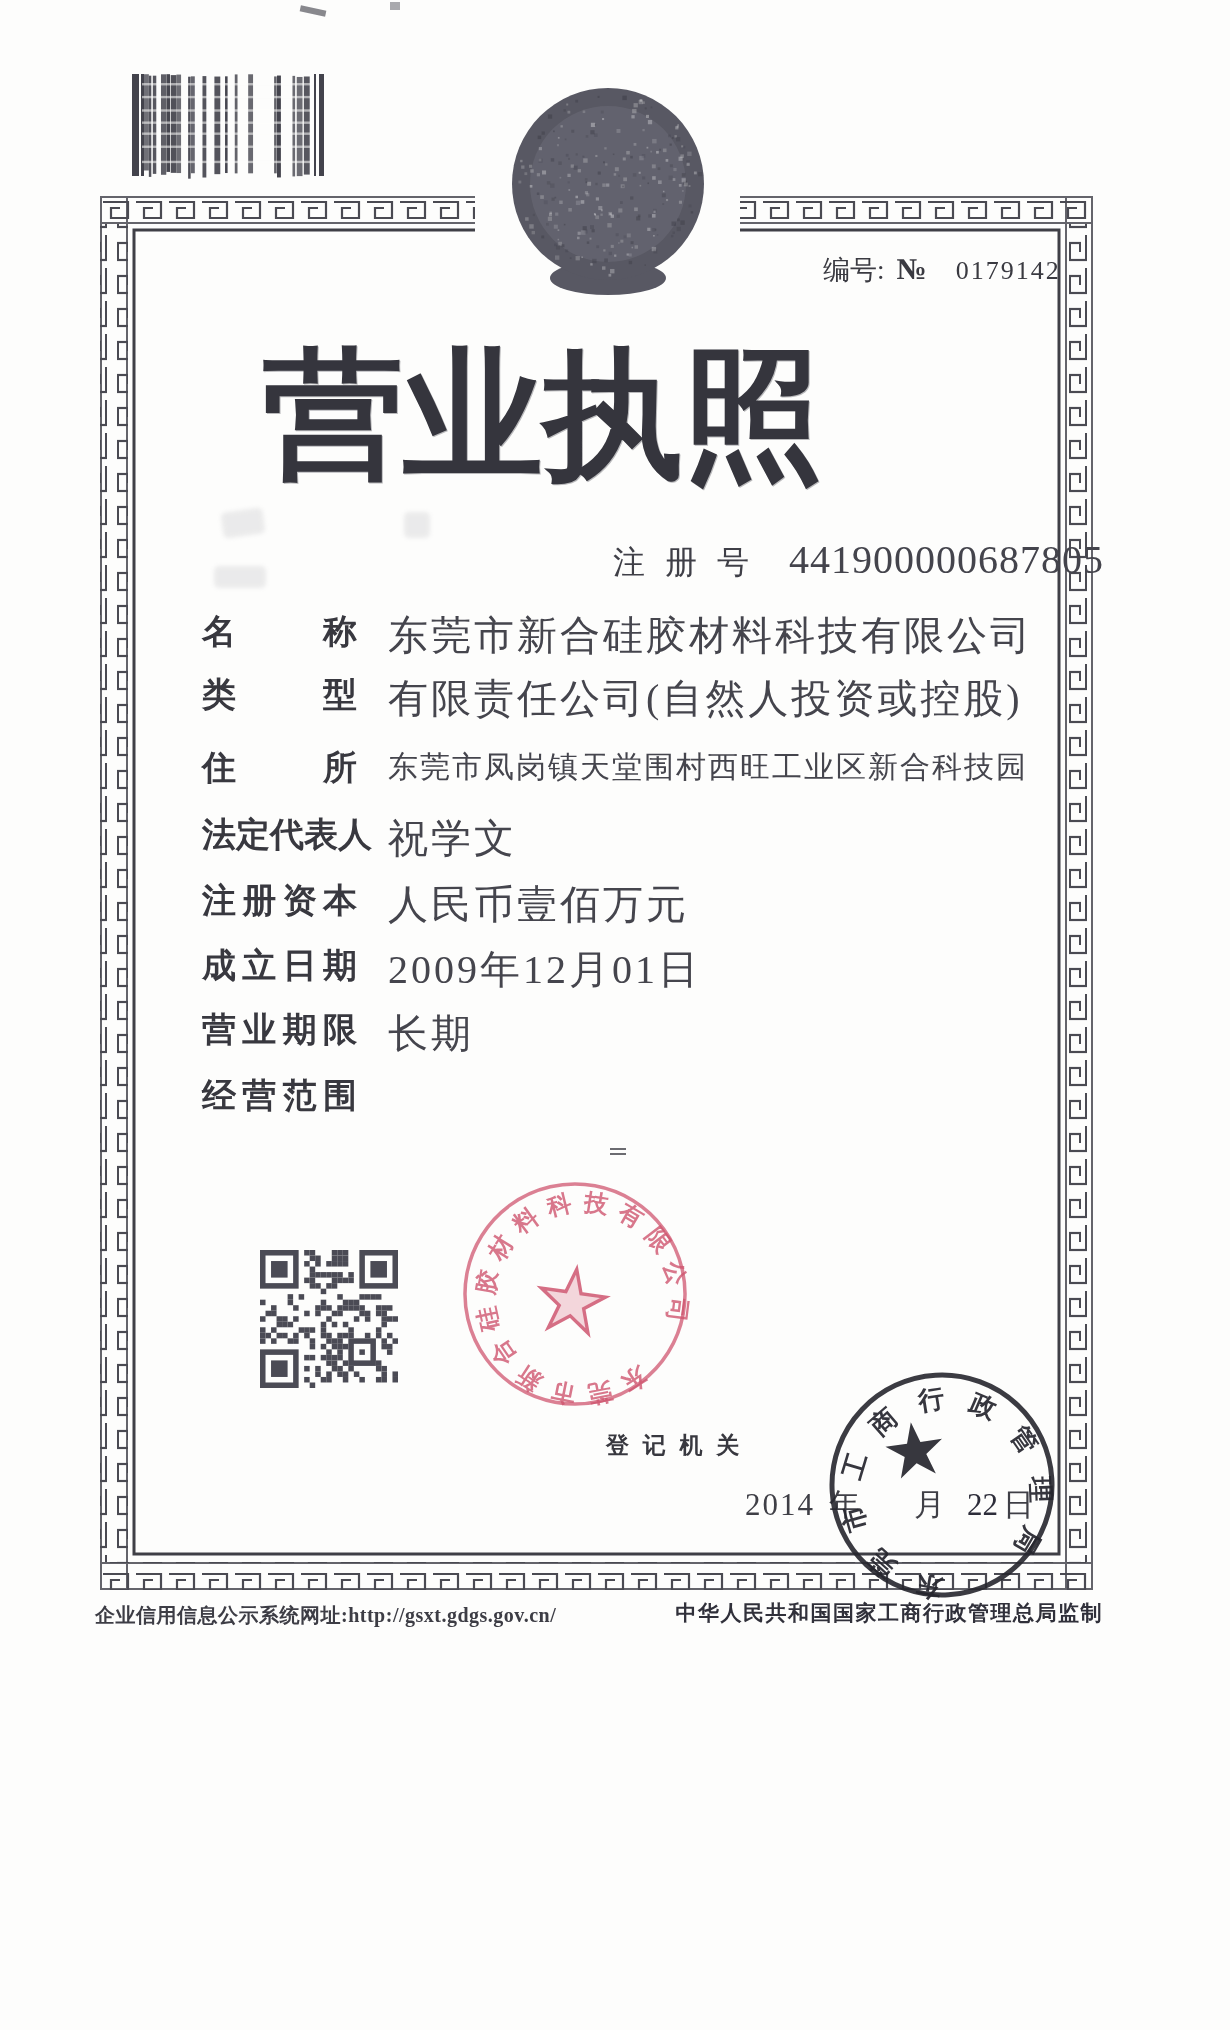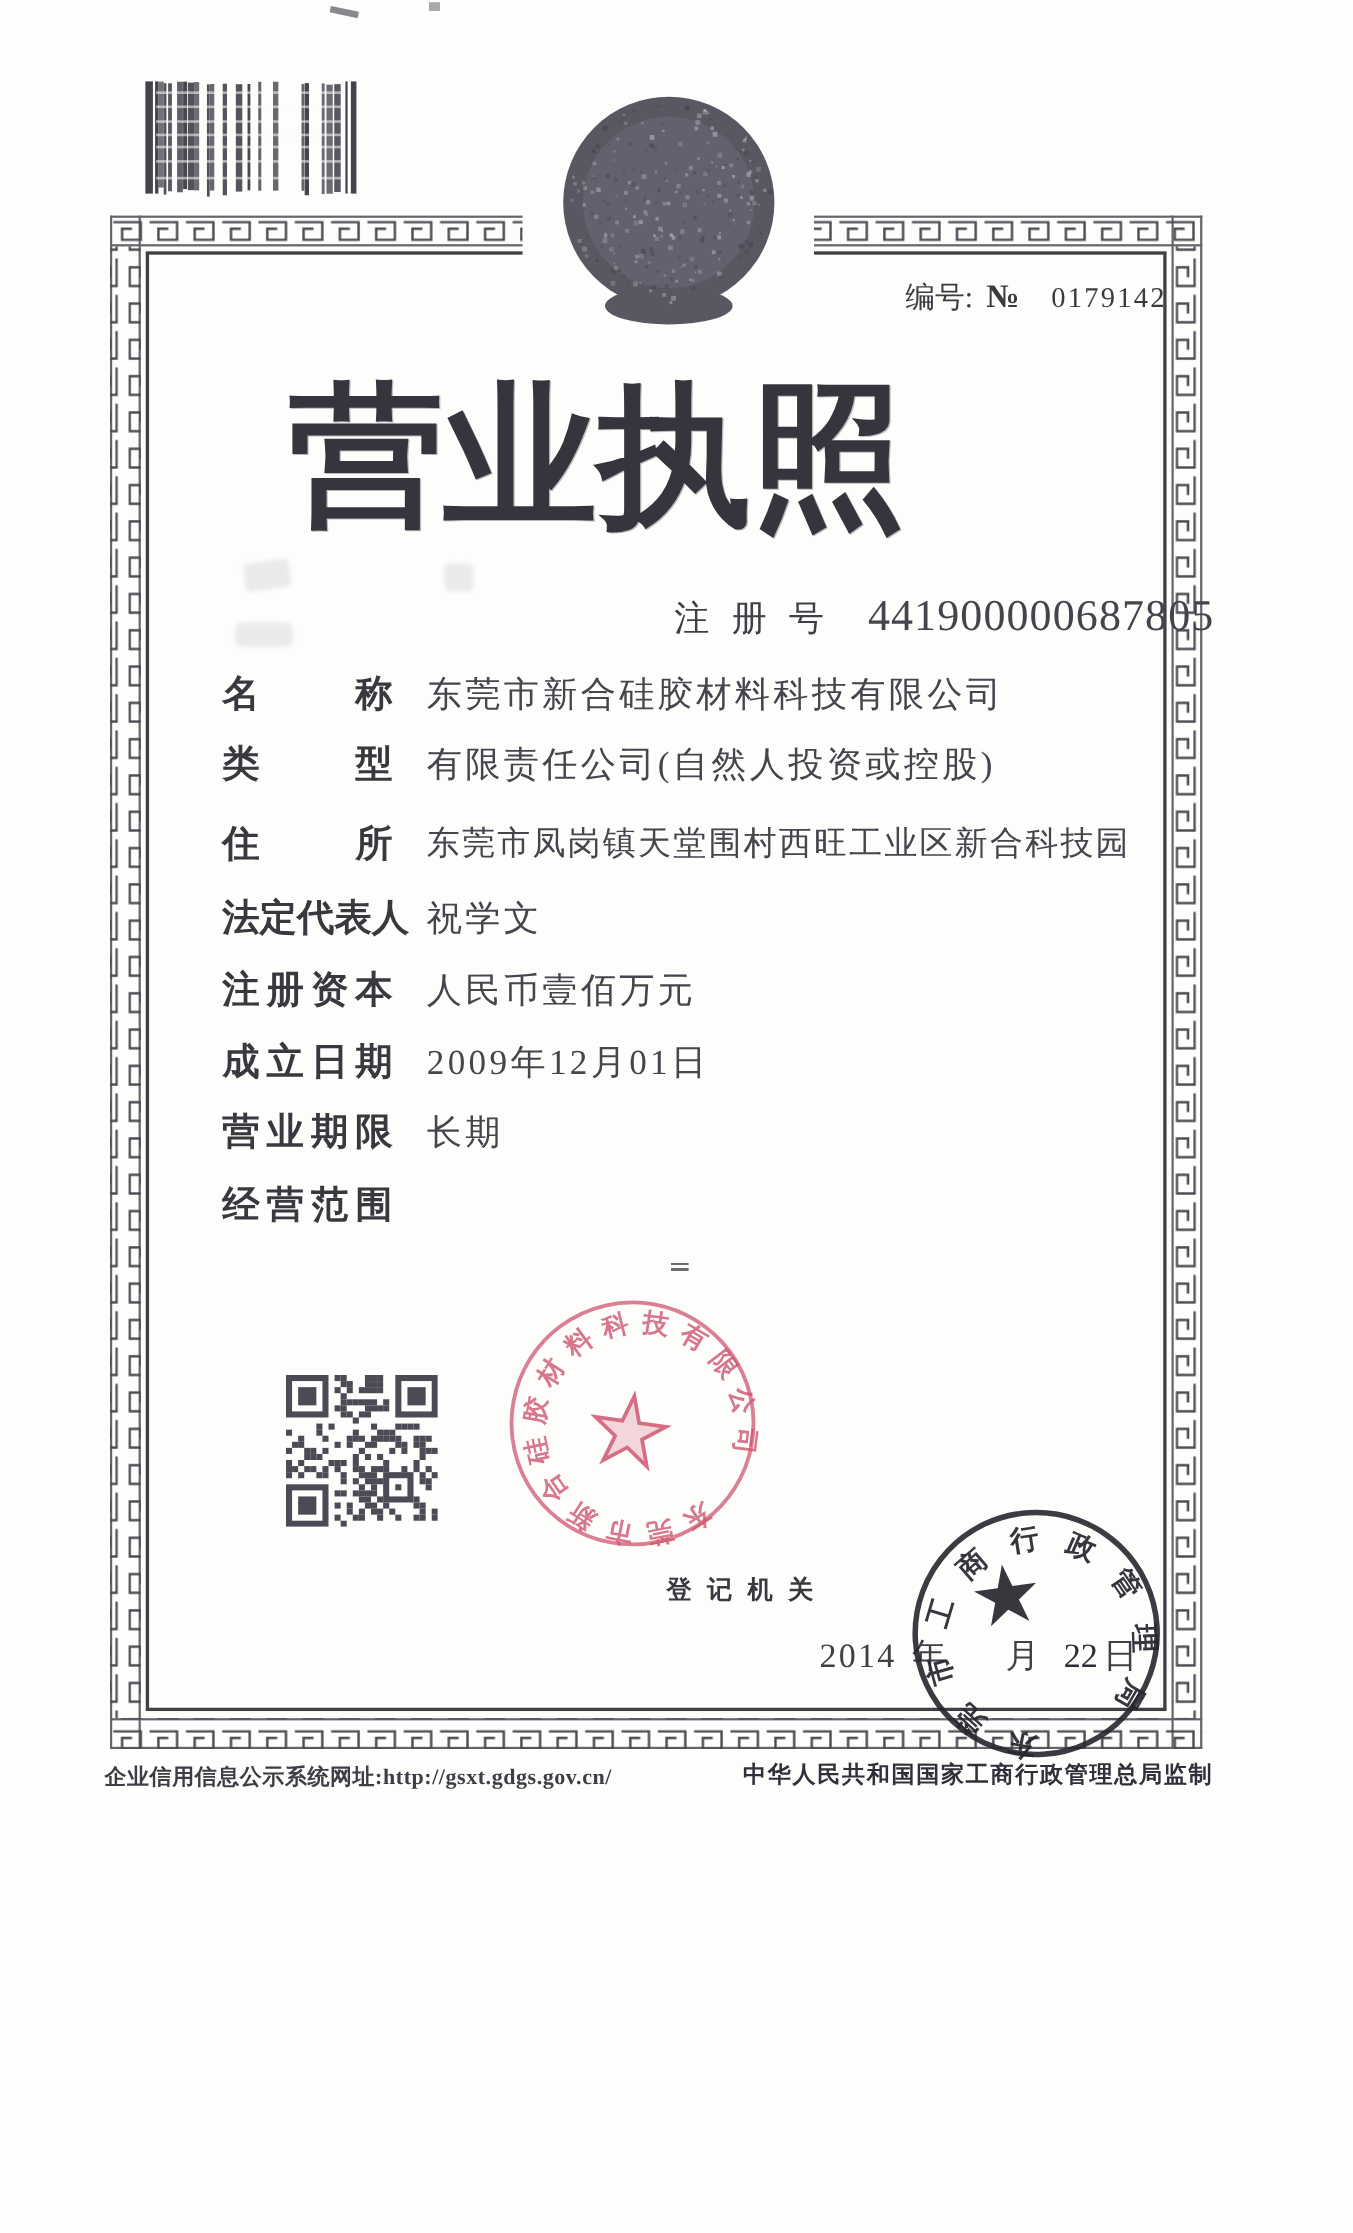"东莞市新合硅胶材料科技有限公司" .fvalue { font-size: 32px -> 40px }
